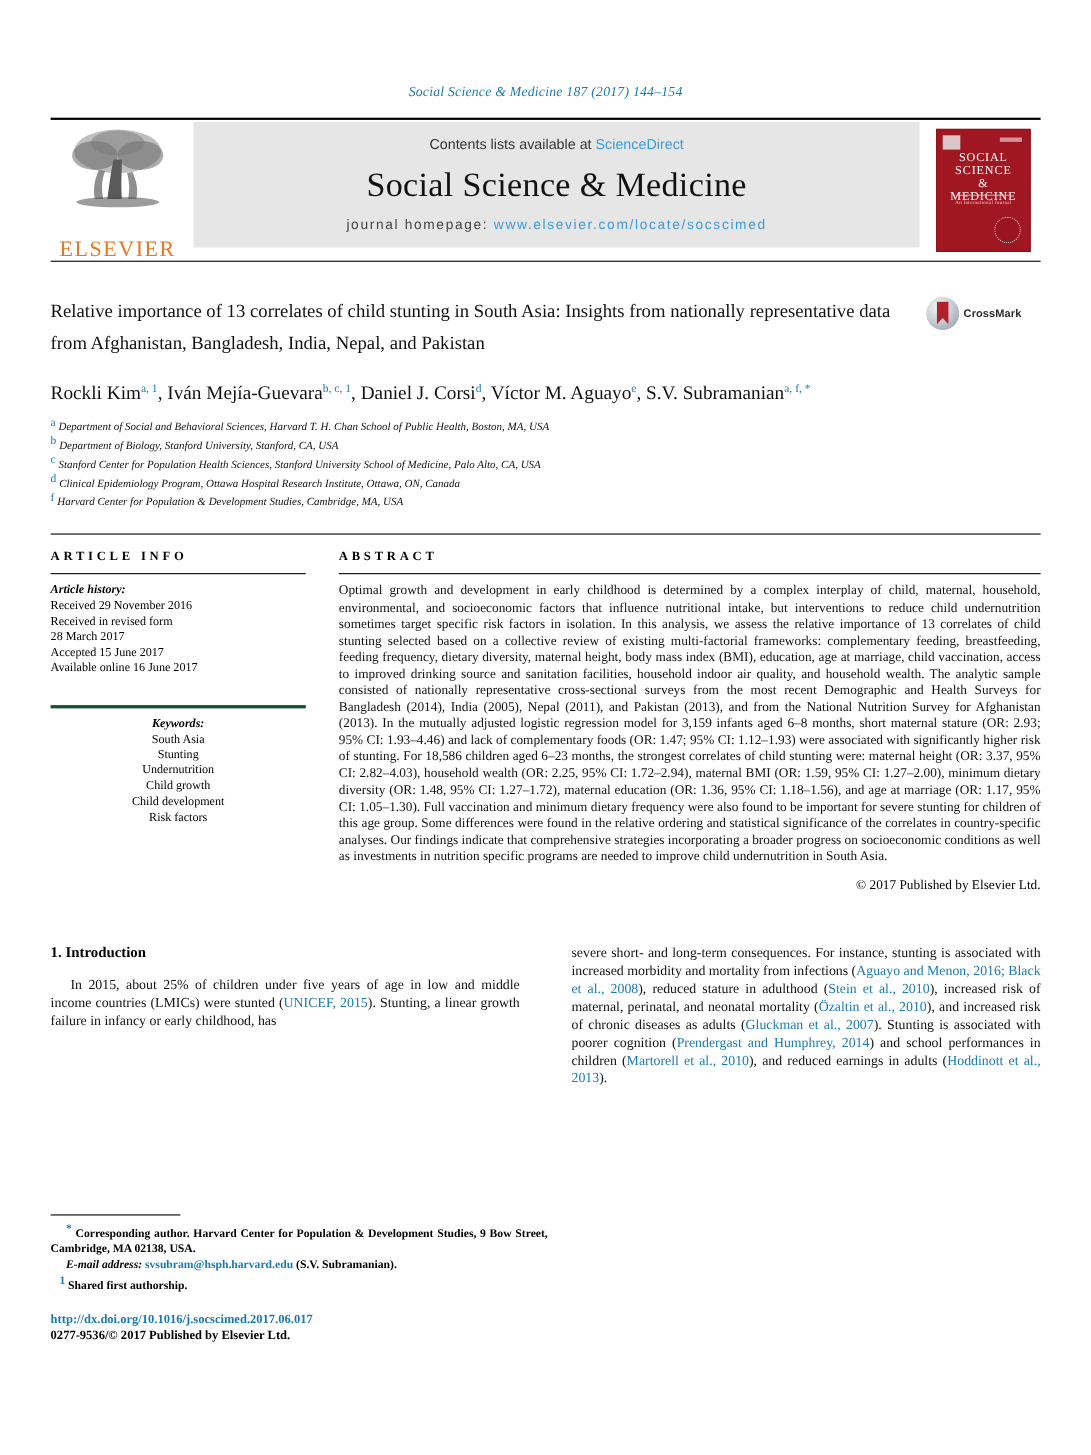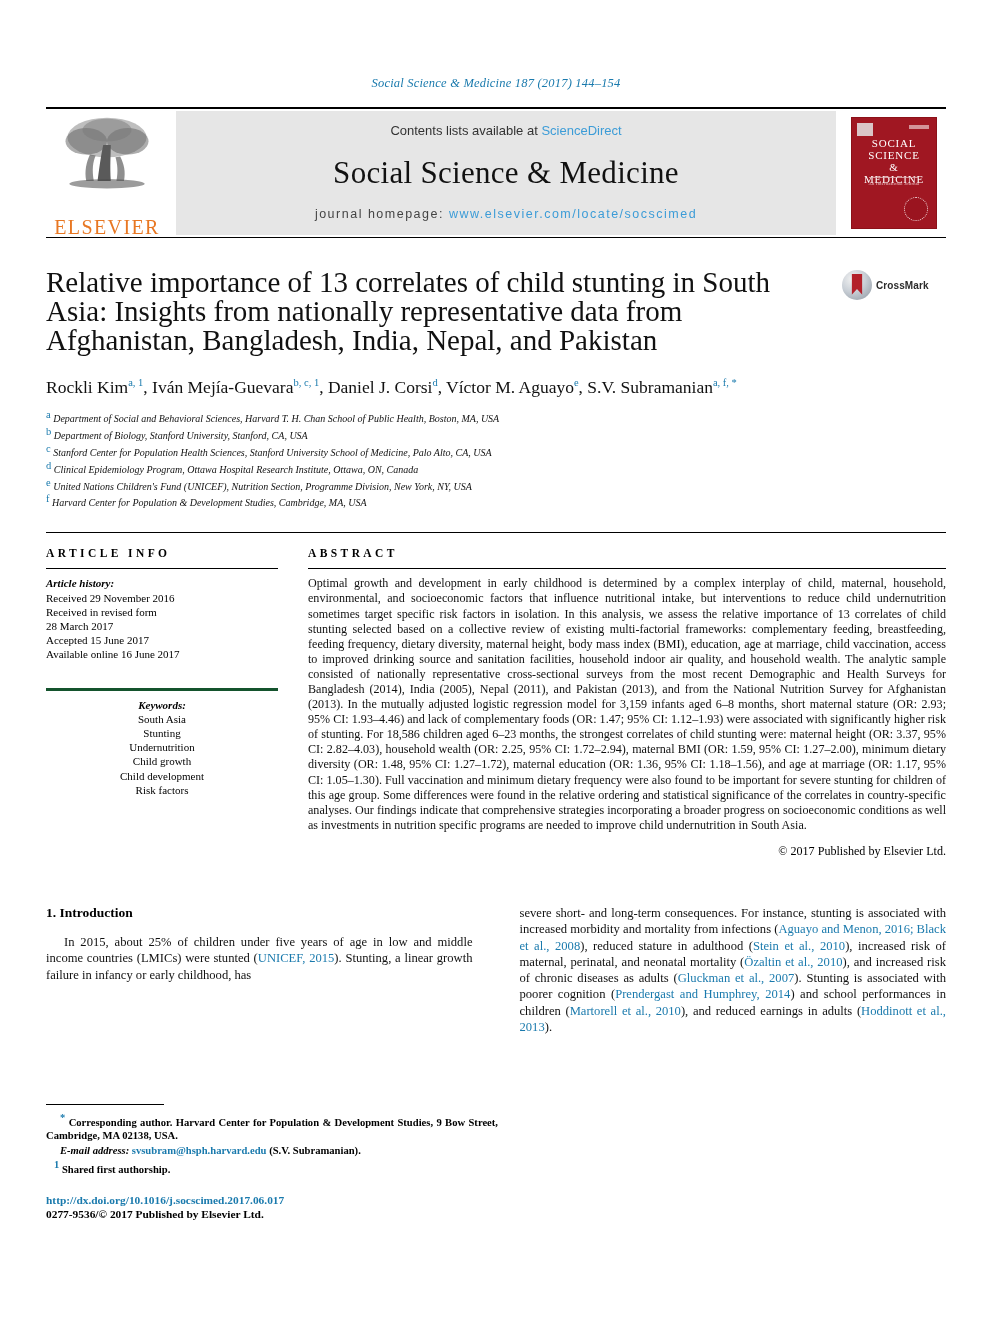"Contents lists available at" .masthead-center { margin: 2px 6px 2px 8px -> 2px 6px 12px 8px }
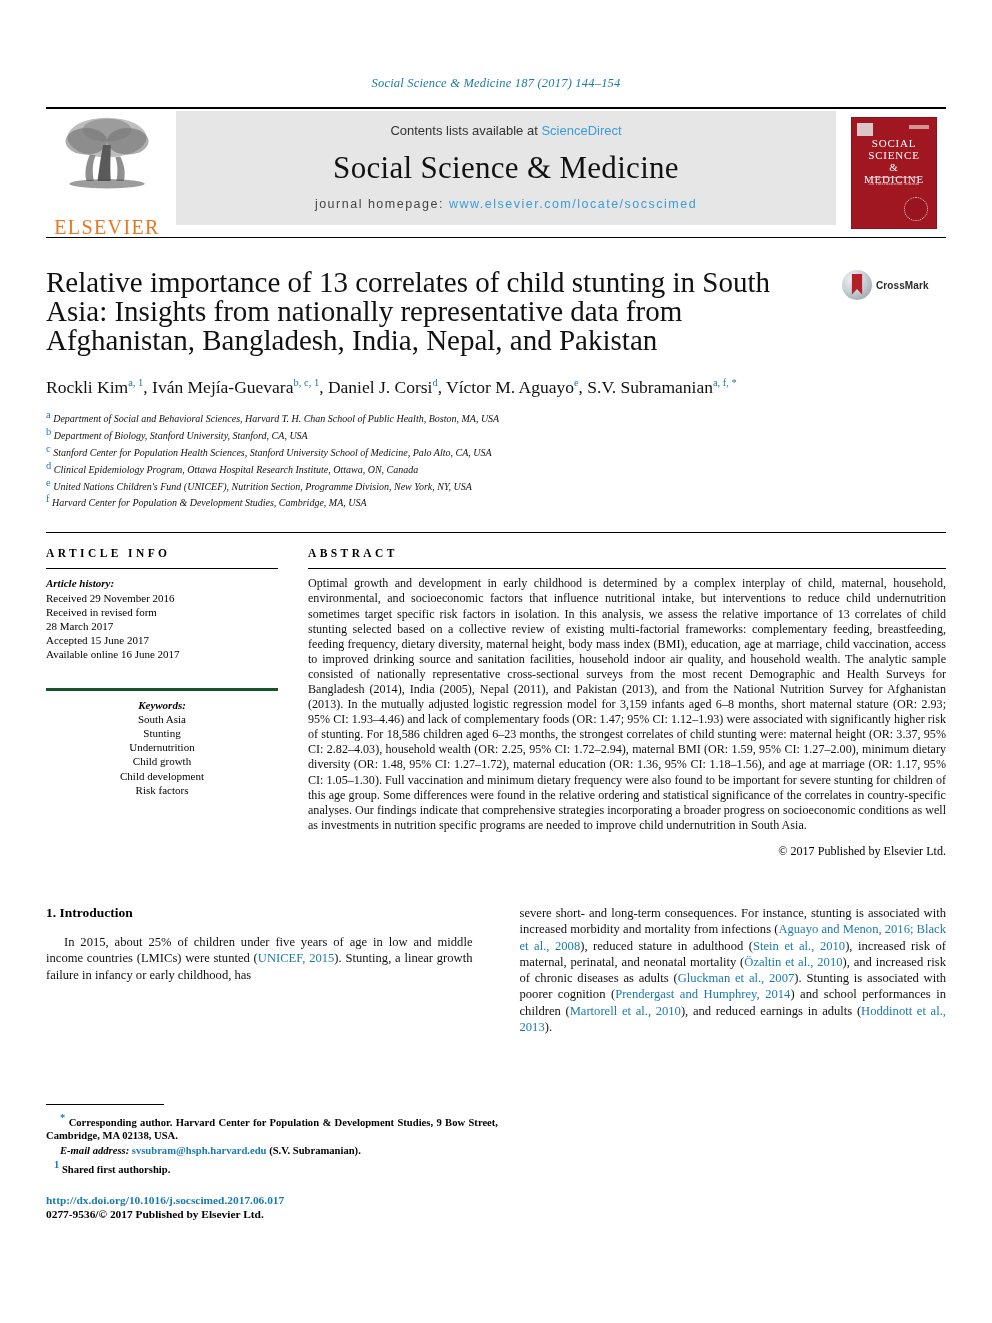"Relative importance of 13 correlates" .paper-title { font-size: 29px -> 17px }
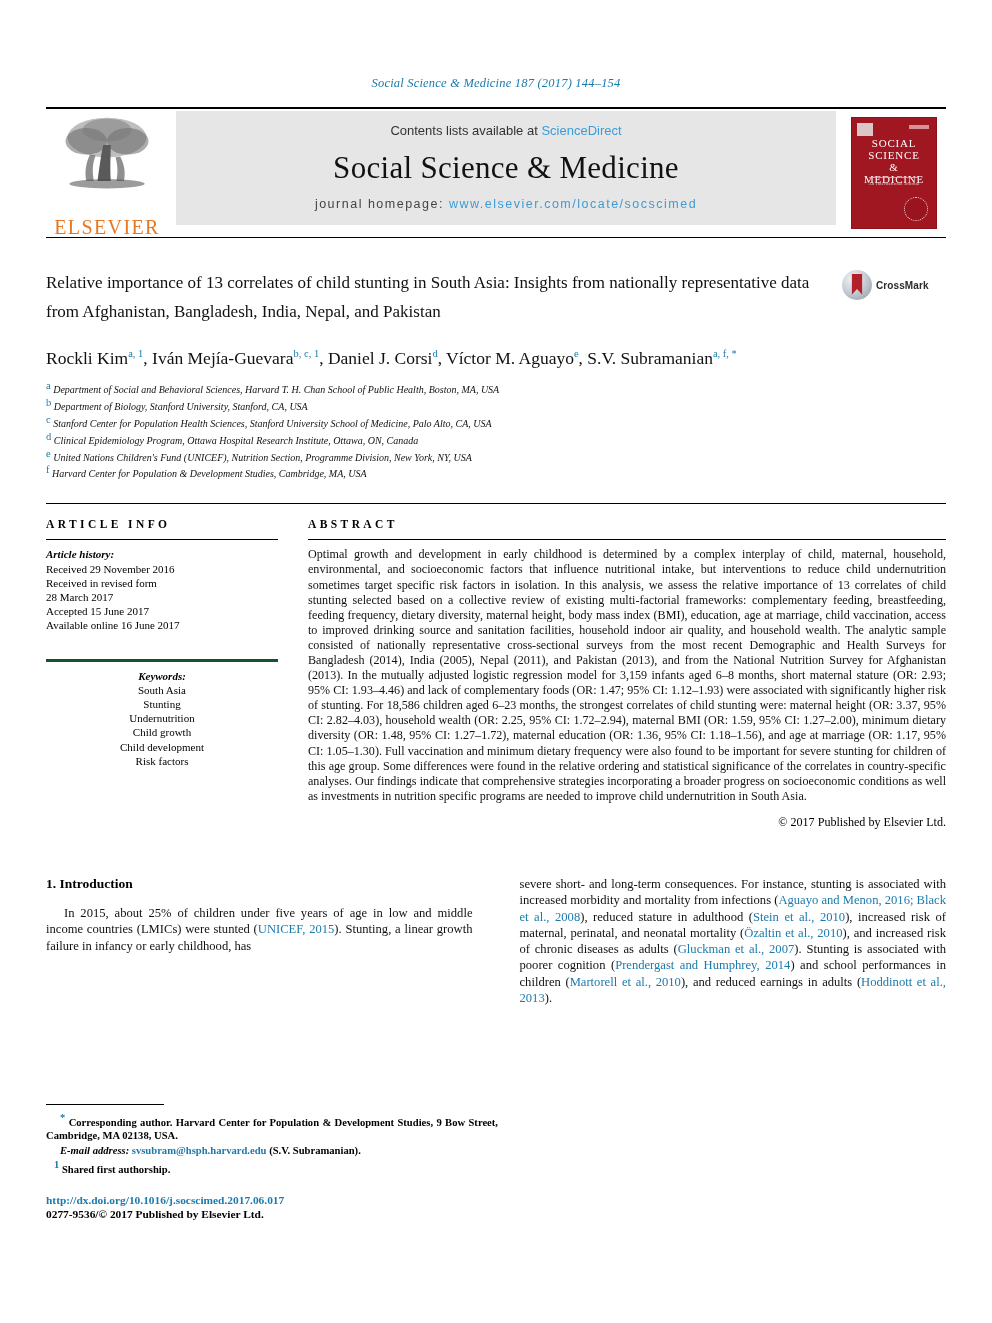"e United Nations Children's Fund" div.aff { html: <div><sup>e</sup> <span>United Nations Children's Fund (UNICEF), Nutrition Section, Programme Division, New York, NY, USA</span></div> -> none }
